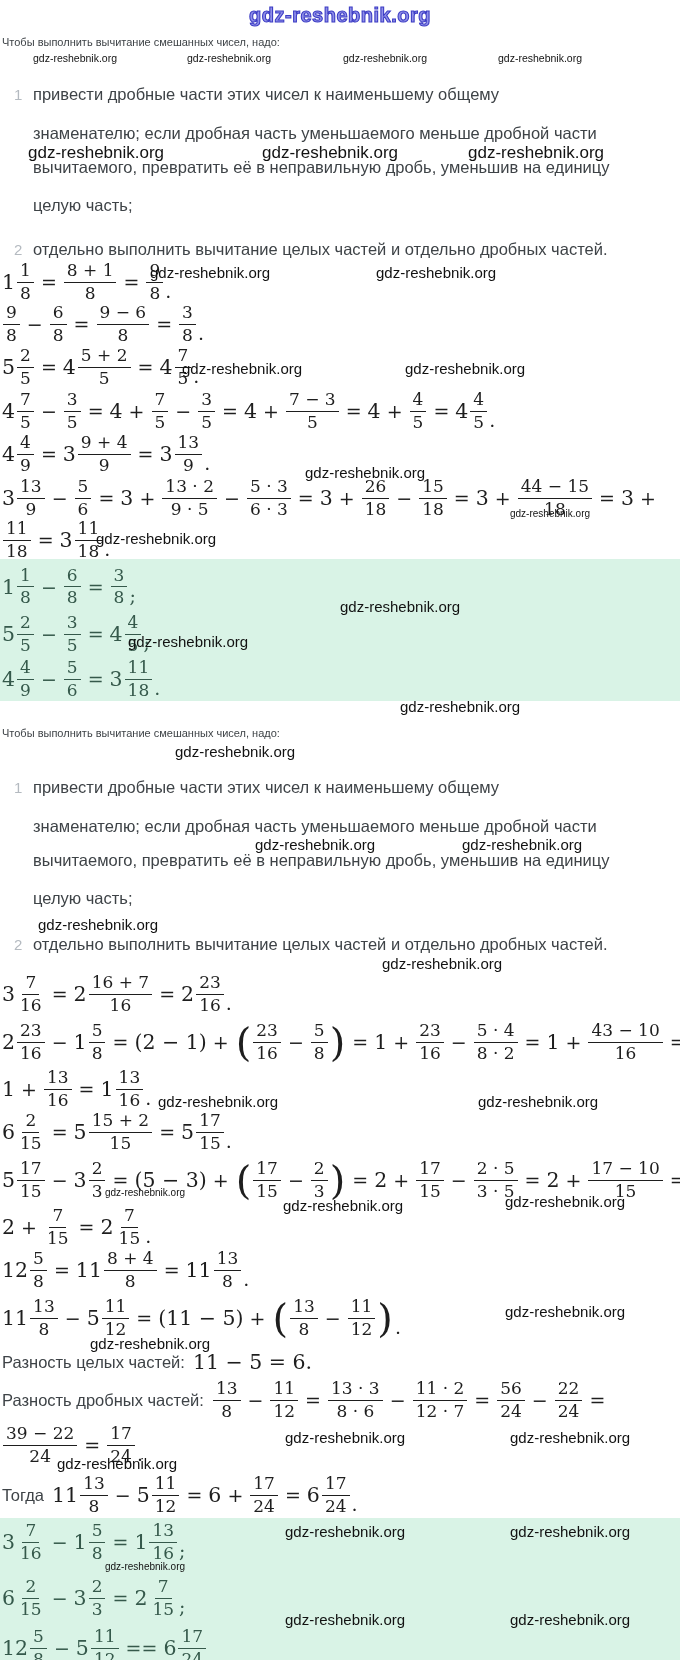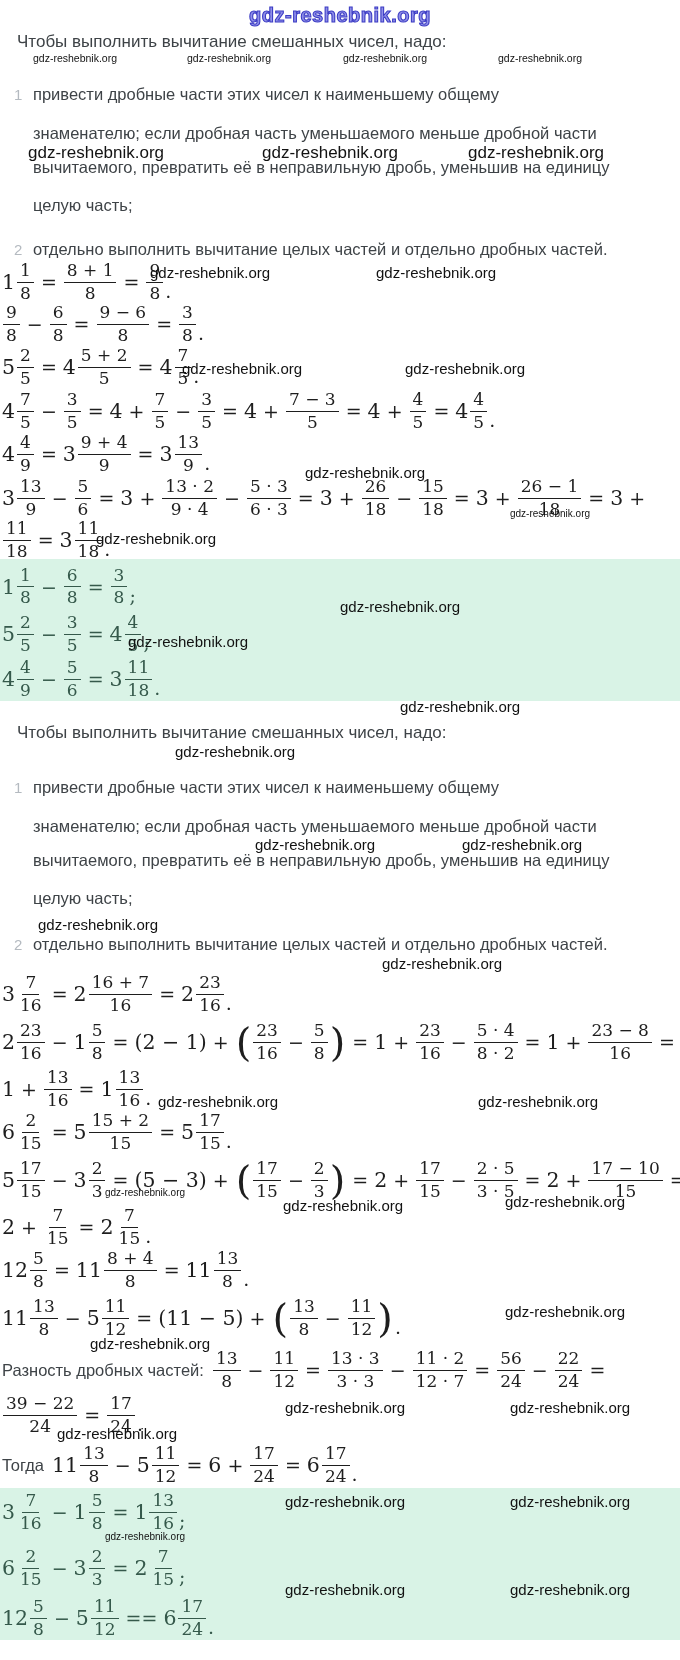"Чтобы выполнить вычитание смешанных" .tline { font-size: 17px -> 11px; padding-left: 17px -> 2px }
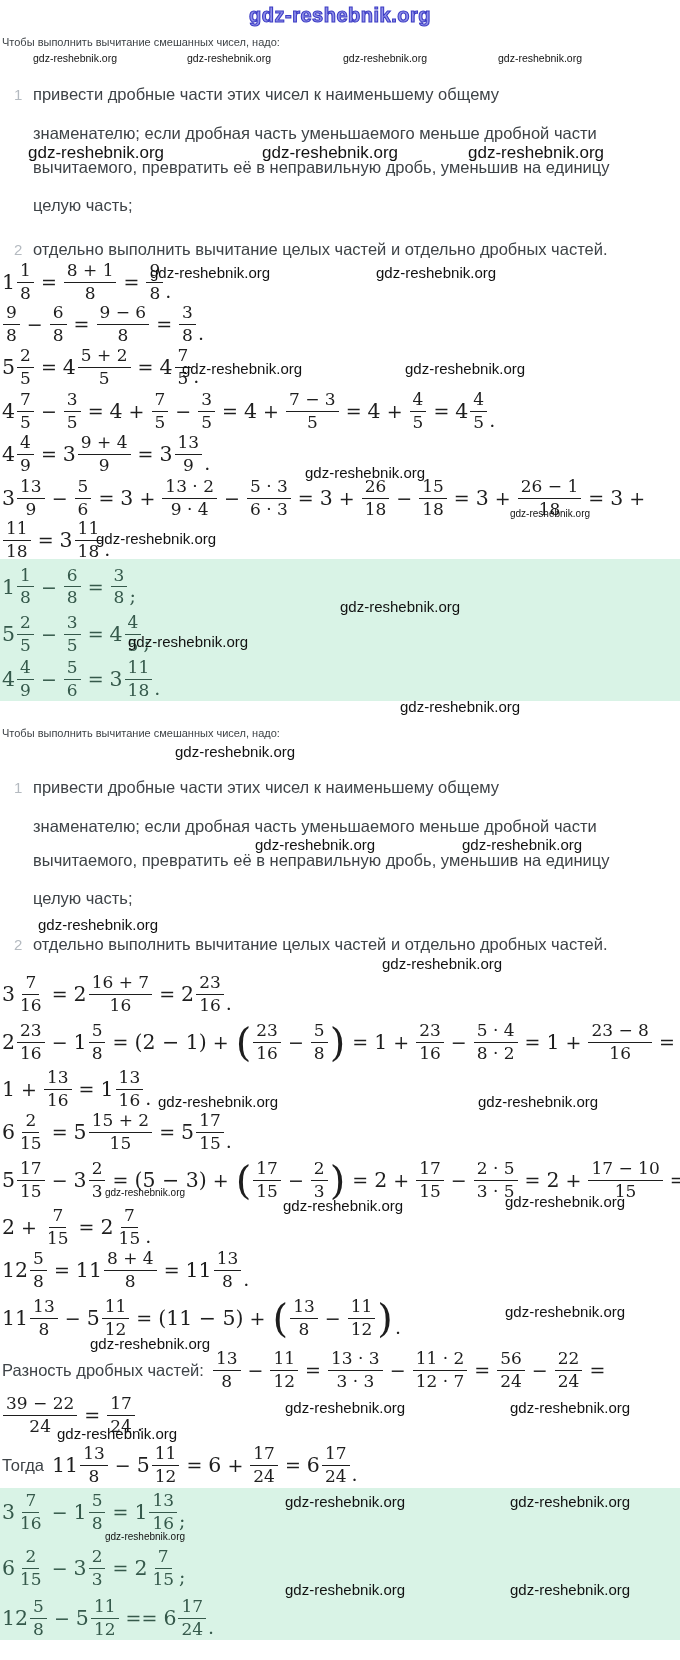"26 − 1" span.fn { text: 26 − 1 -> 44 − 15 }
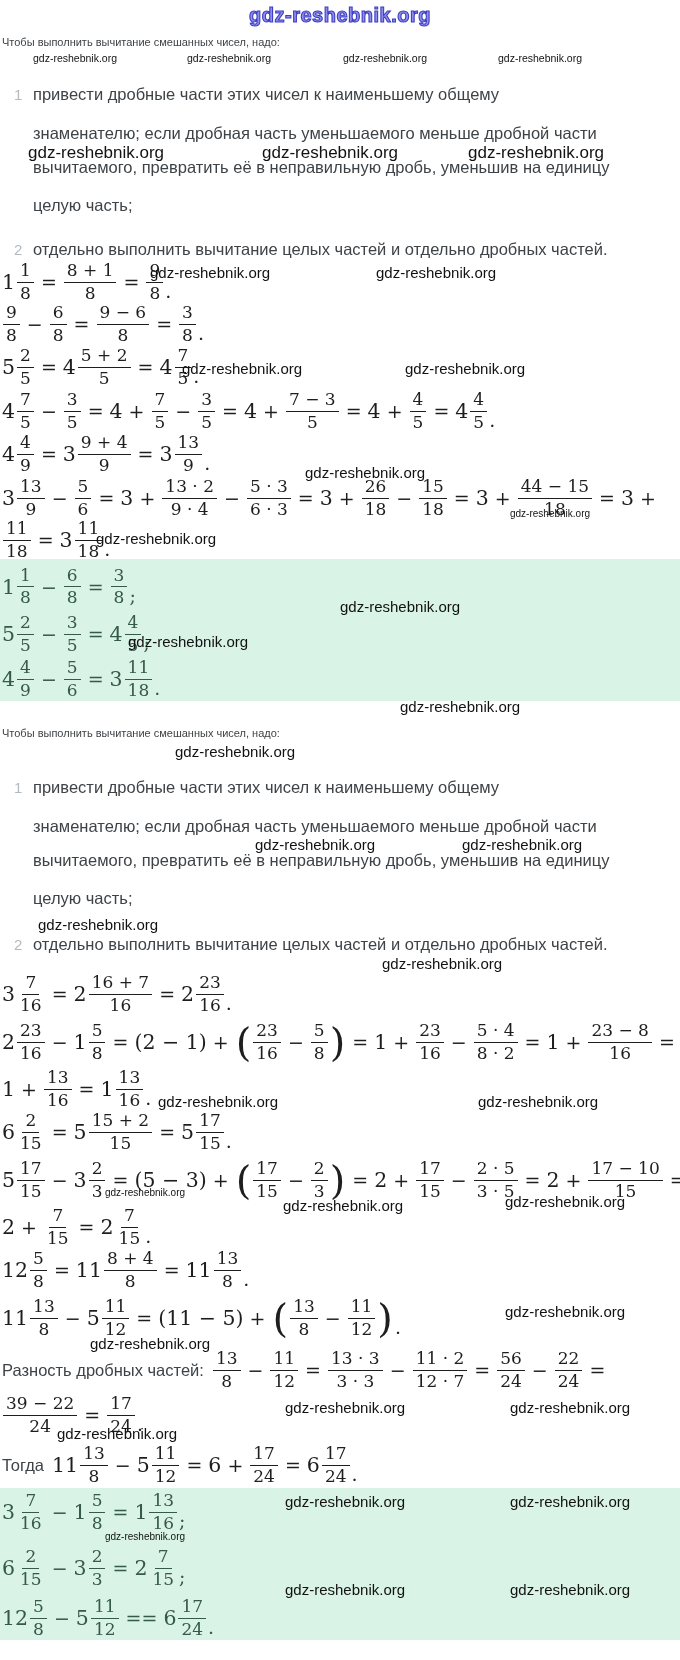"9 · 4" span.fd { text: 4 -> 5 }
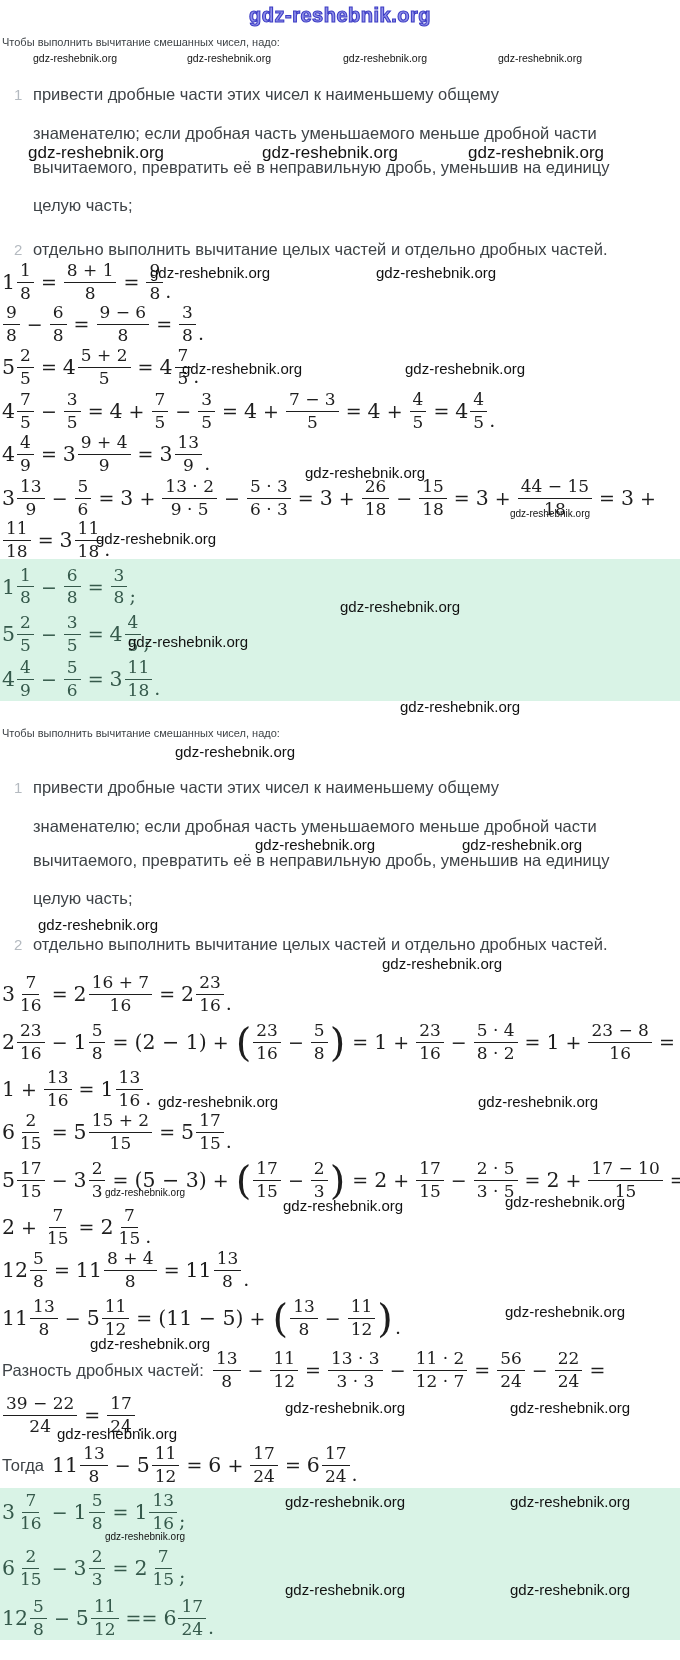"23 − 8" span.fn { text: 23 − 8 -> 43 − 10 }
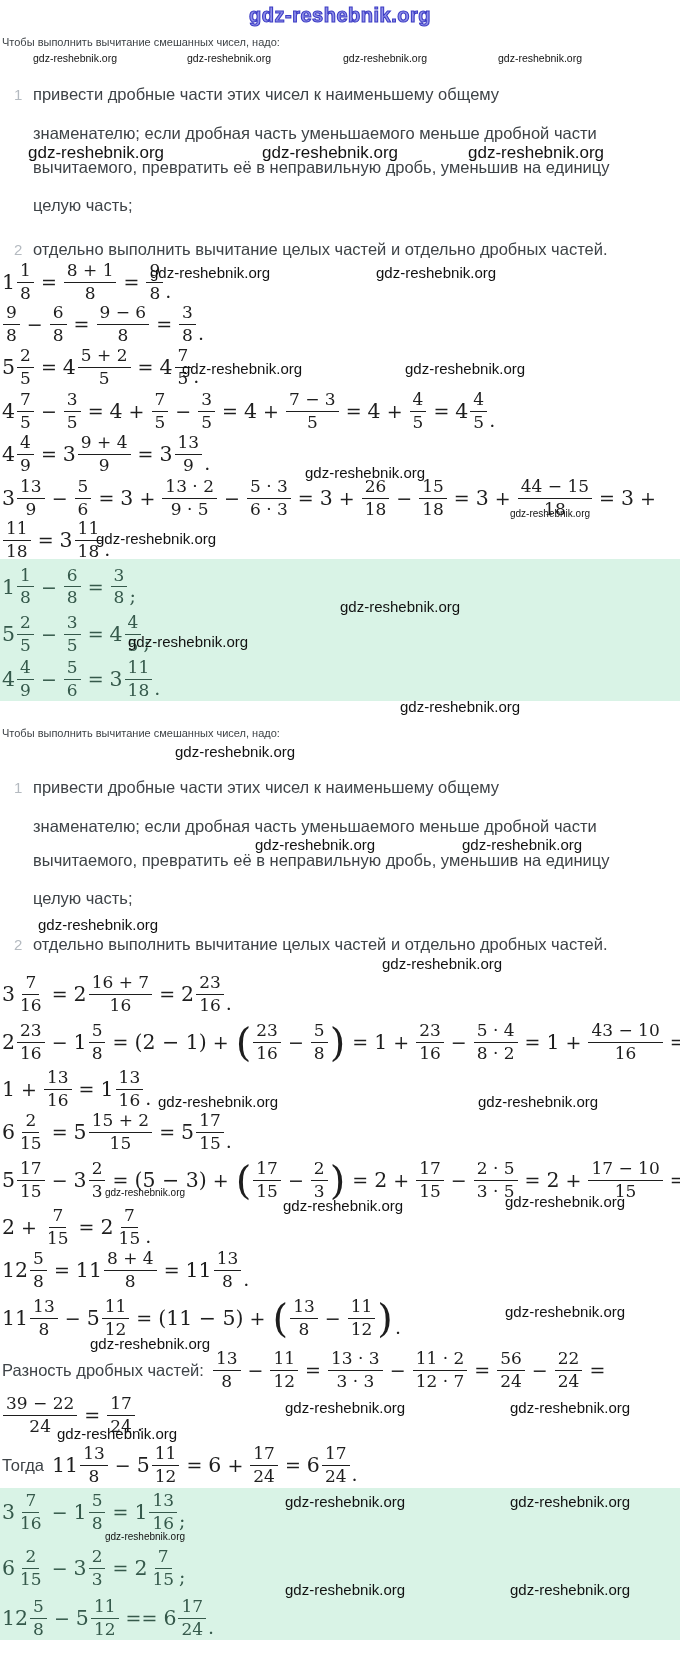"Разность целых частей:" div.mrow { html: none -> <div> <span>Разность целых частей:</span> <span>11 − 5 = 6.</span> </div> }
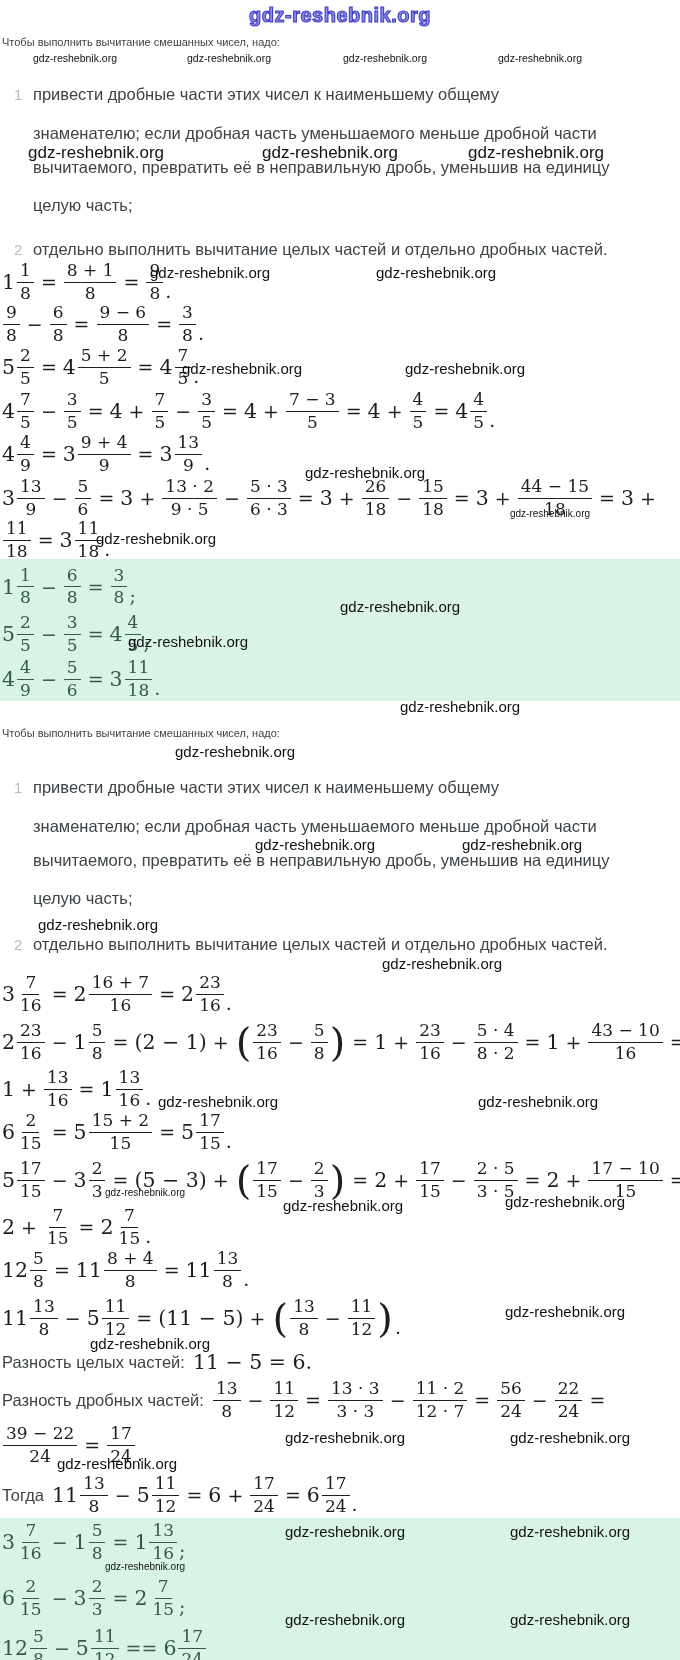"3 · 3" span.fd { text: 3 · 3 -> 8 · 6 }
